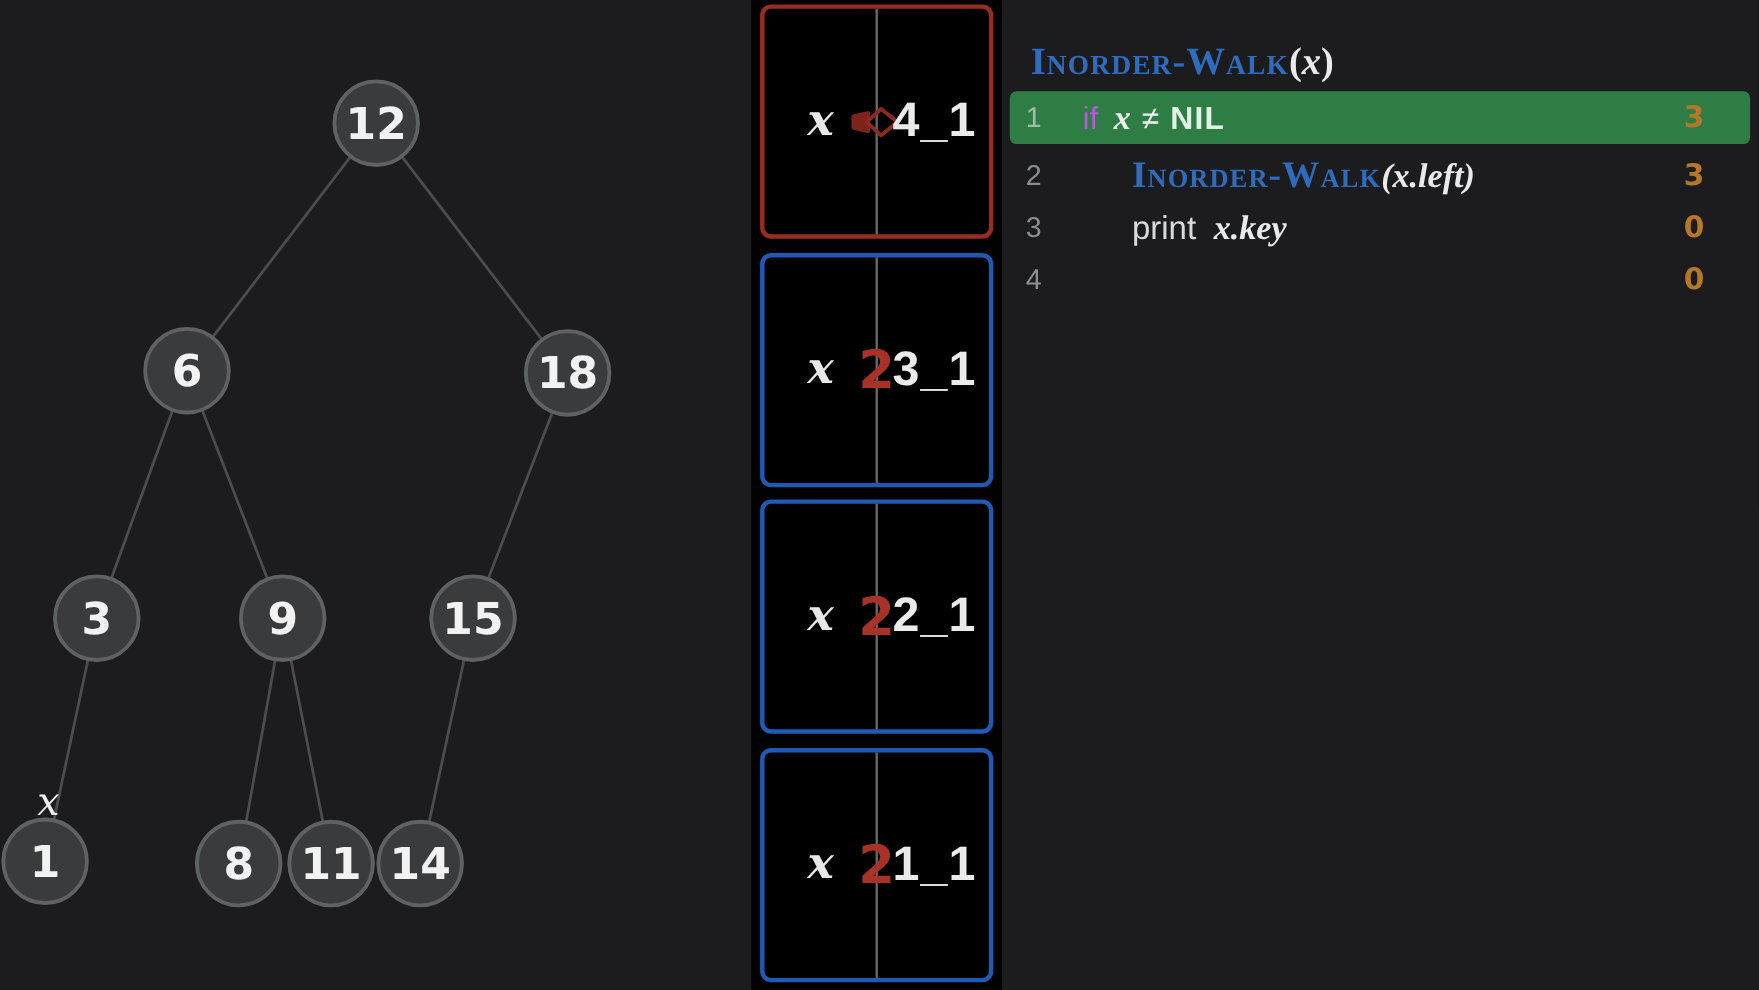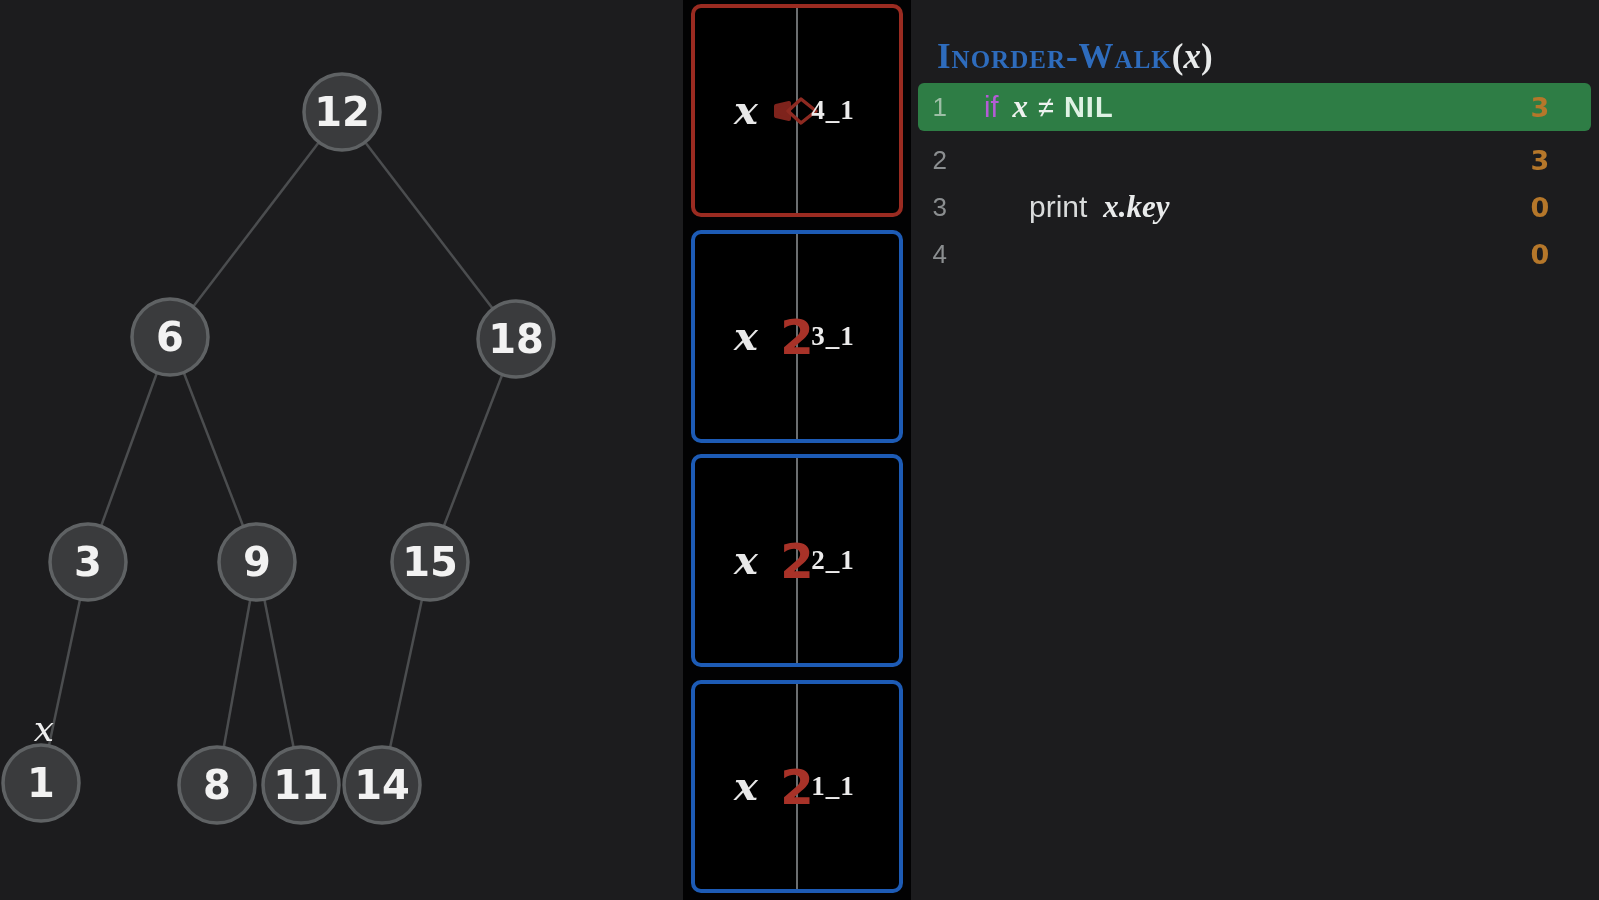"4_1" .frame-value { font-family: Liberation Serif, serif -> Liberation Sans, sans-serif; font-size: 27px -> 44px }
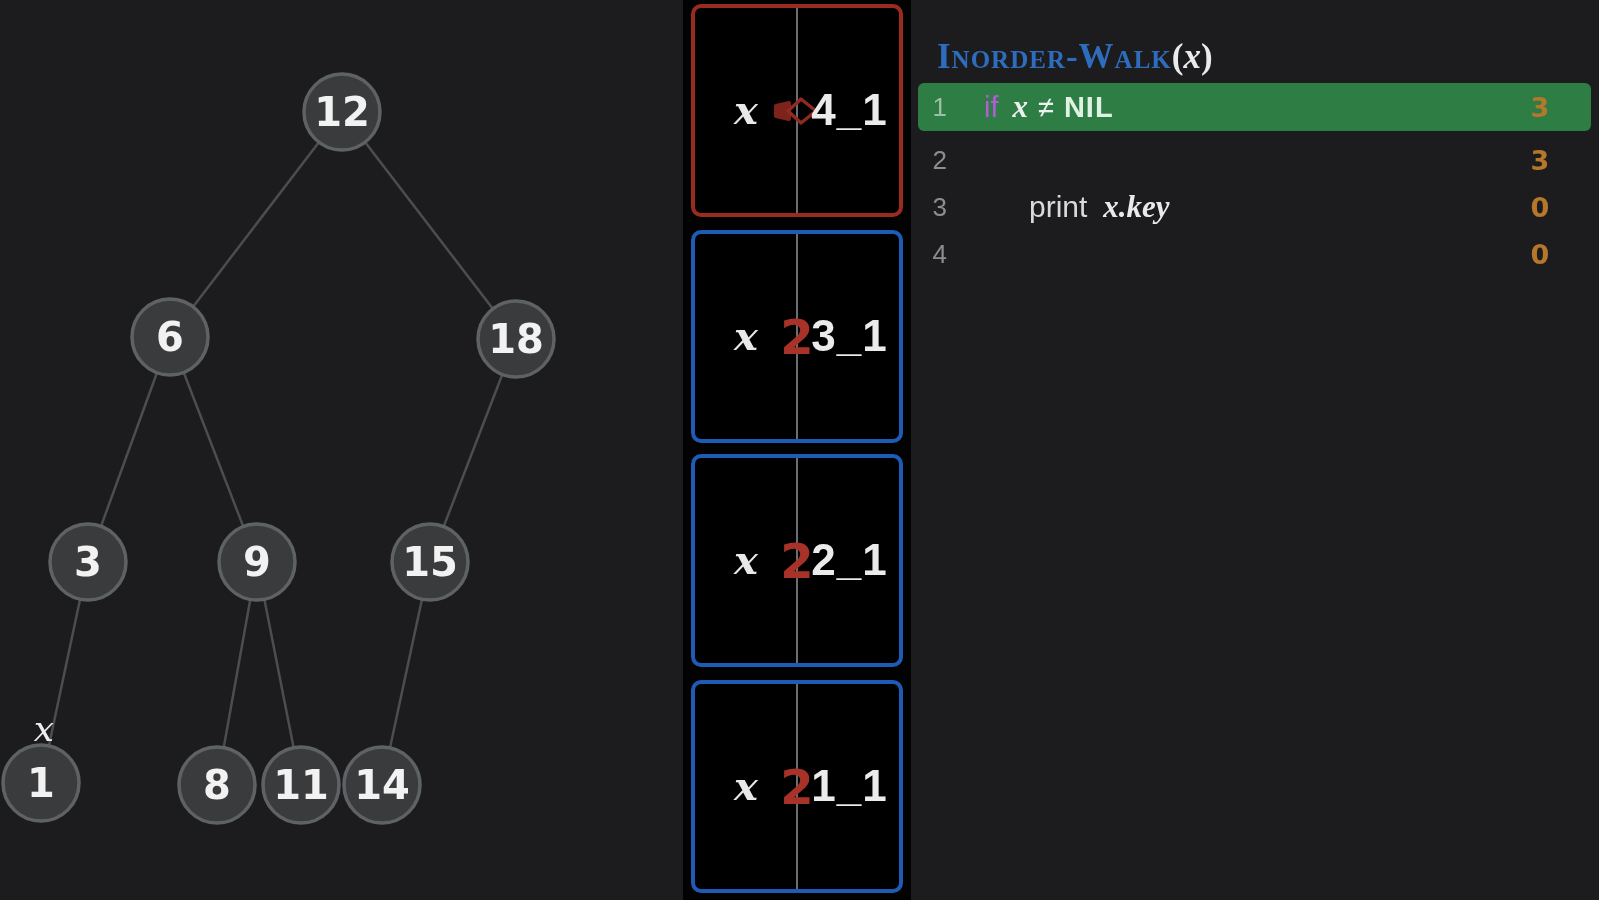"Inorder-Walk(x.left)" span.content { html: none -> <span><span>Inorder-Walk</span><span>(x.left)</span></span> }
